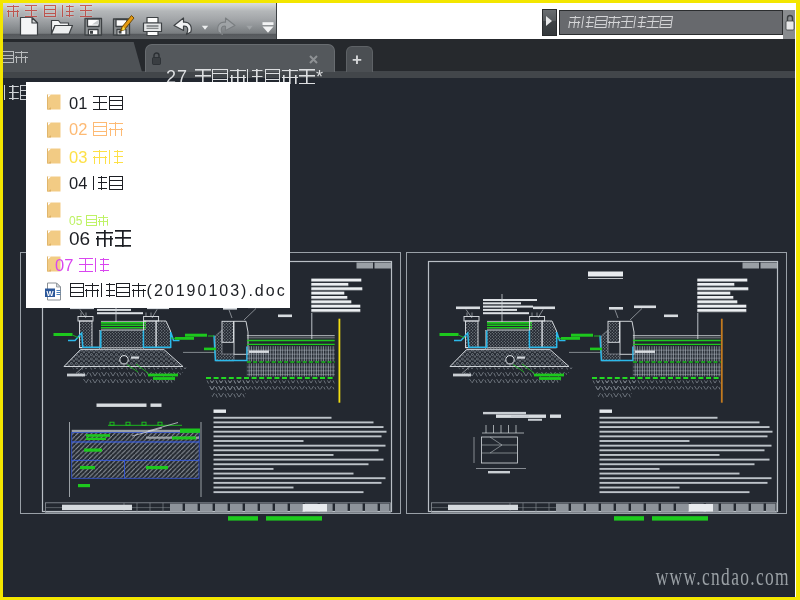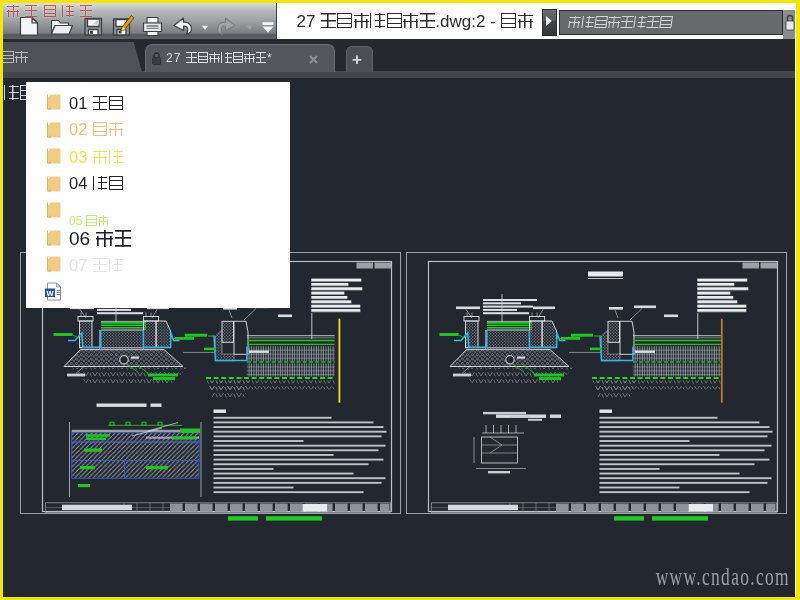"27 .dwg:2 -" div.abs { html: <div>27 <i></i><i></i><i></i><i></i><i></i><i></i><i></i>.dwg:2 - <i></i><i></i></div> -> none }
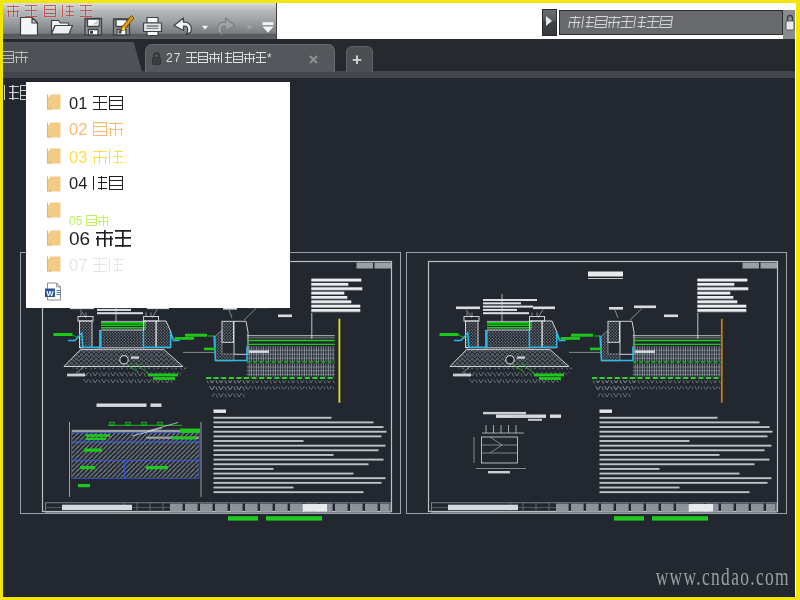"27 *" div.abs { font-size: 12px -> 18px; top: 51px -> 67px }
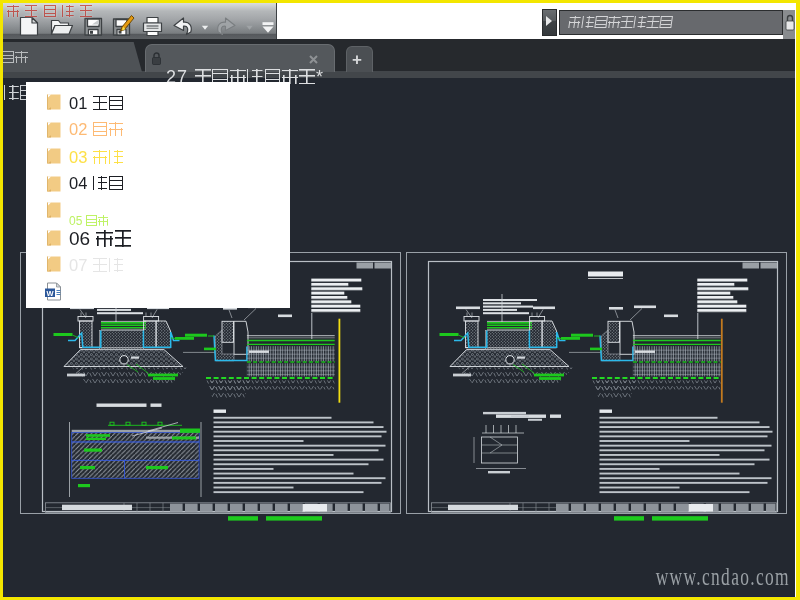"07" div.abs { color: #e5e5e5 -> #d946ef; left: 69px -> 55px }
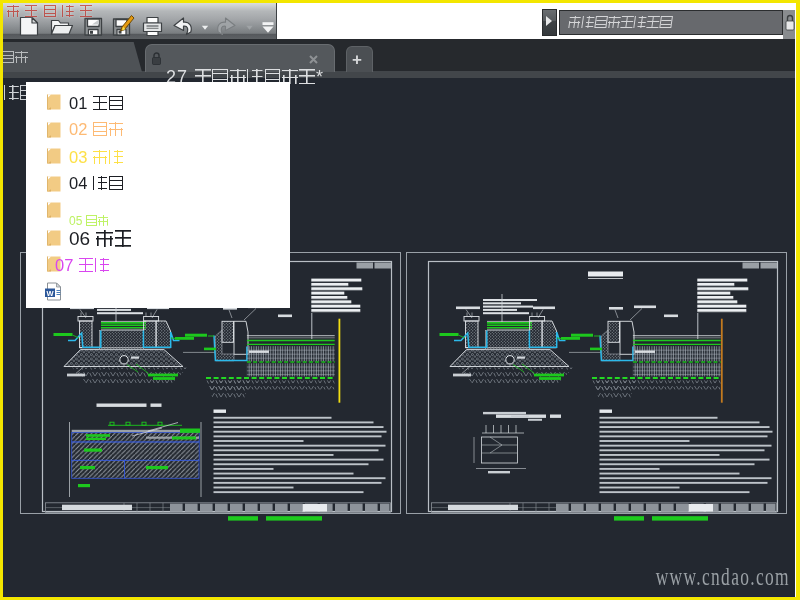"(20190103).doc" div.abs { html: none -> <div><i></i><i></i><i></i><i></i><i></i><span>(20190103).doc</span></div> }
